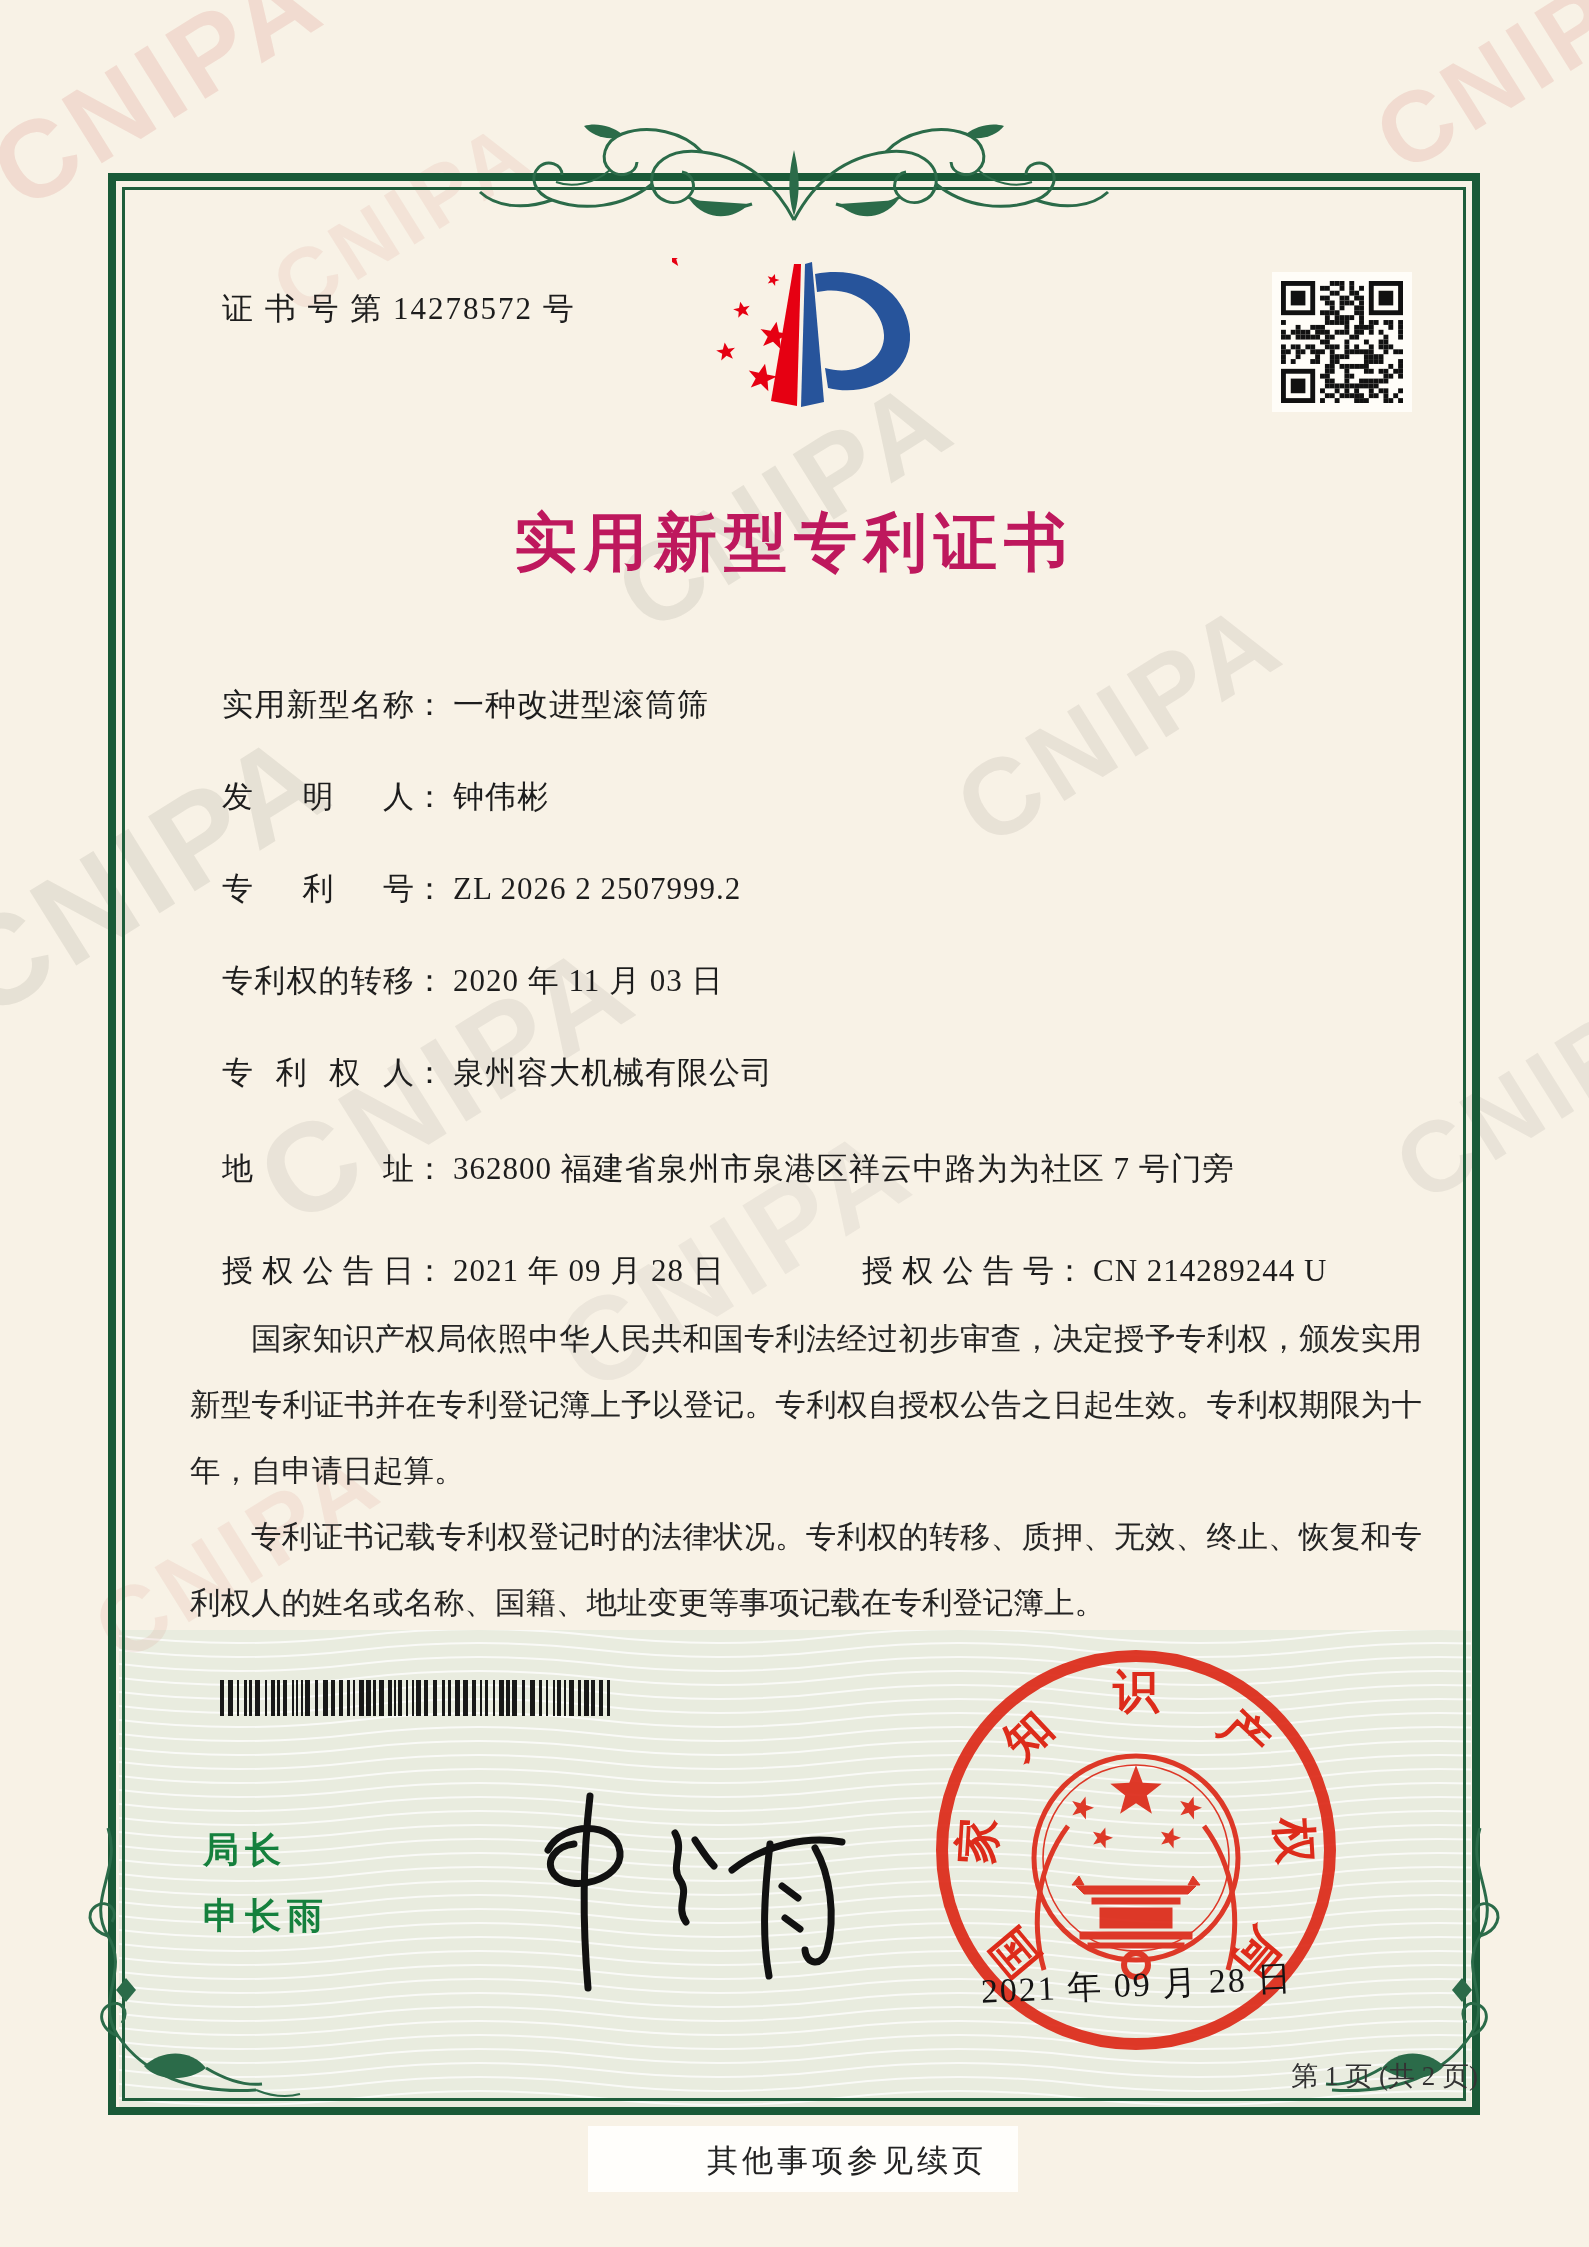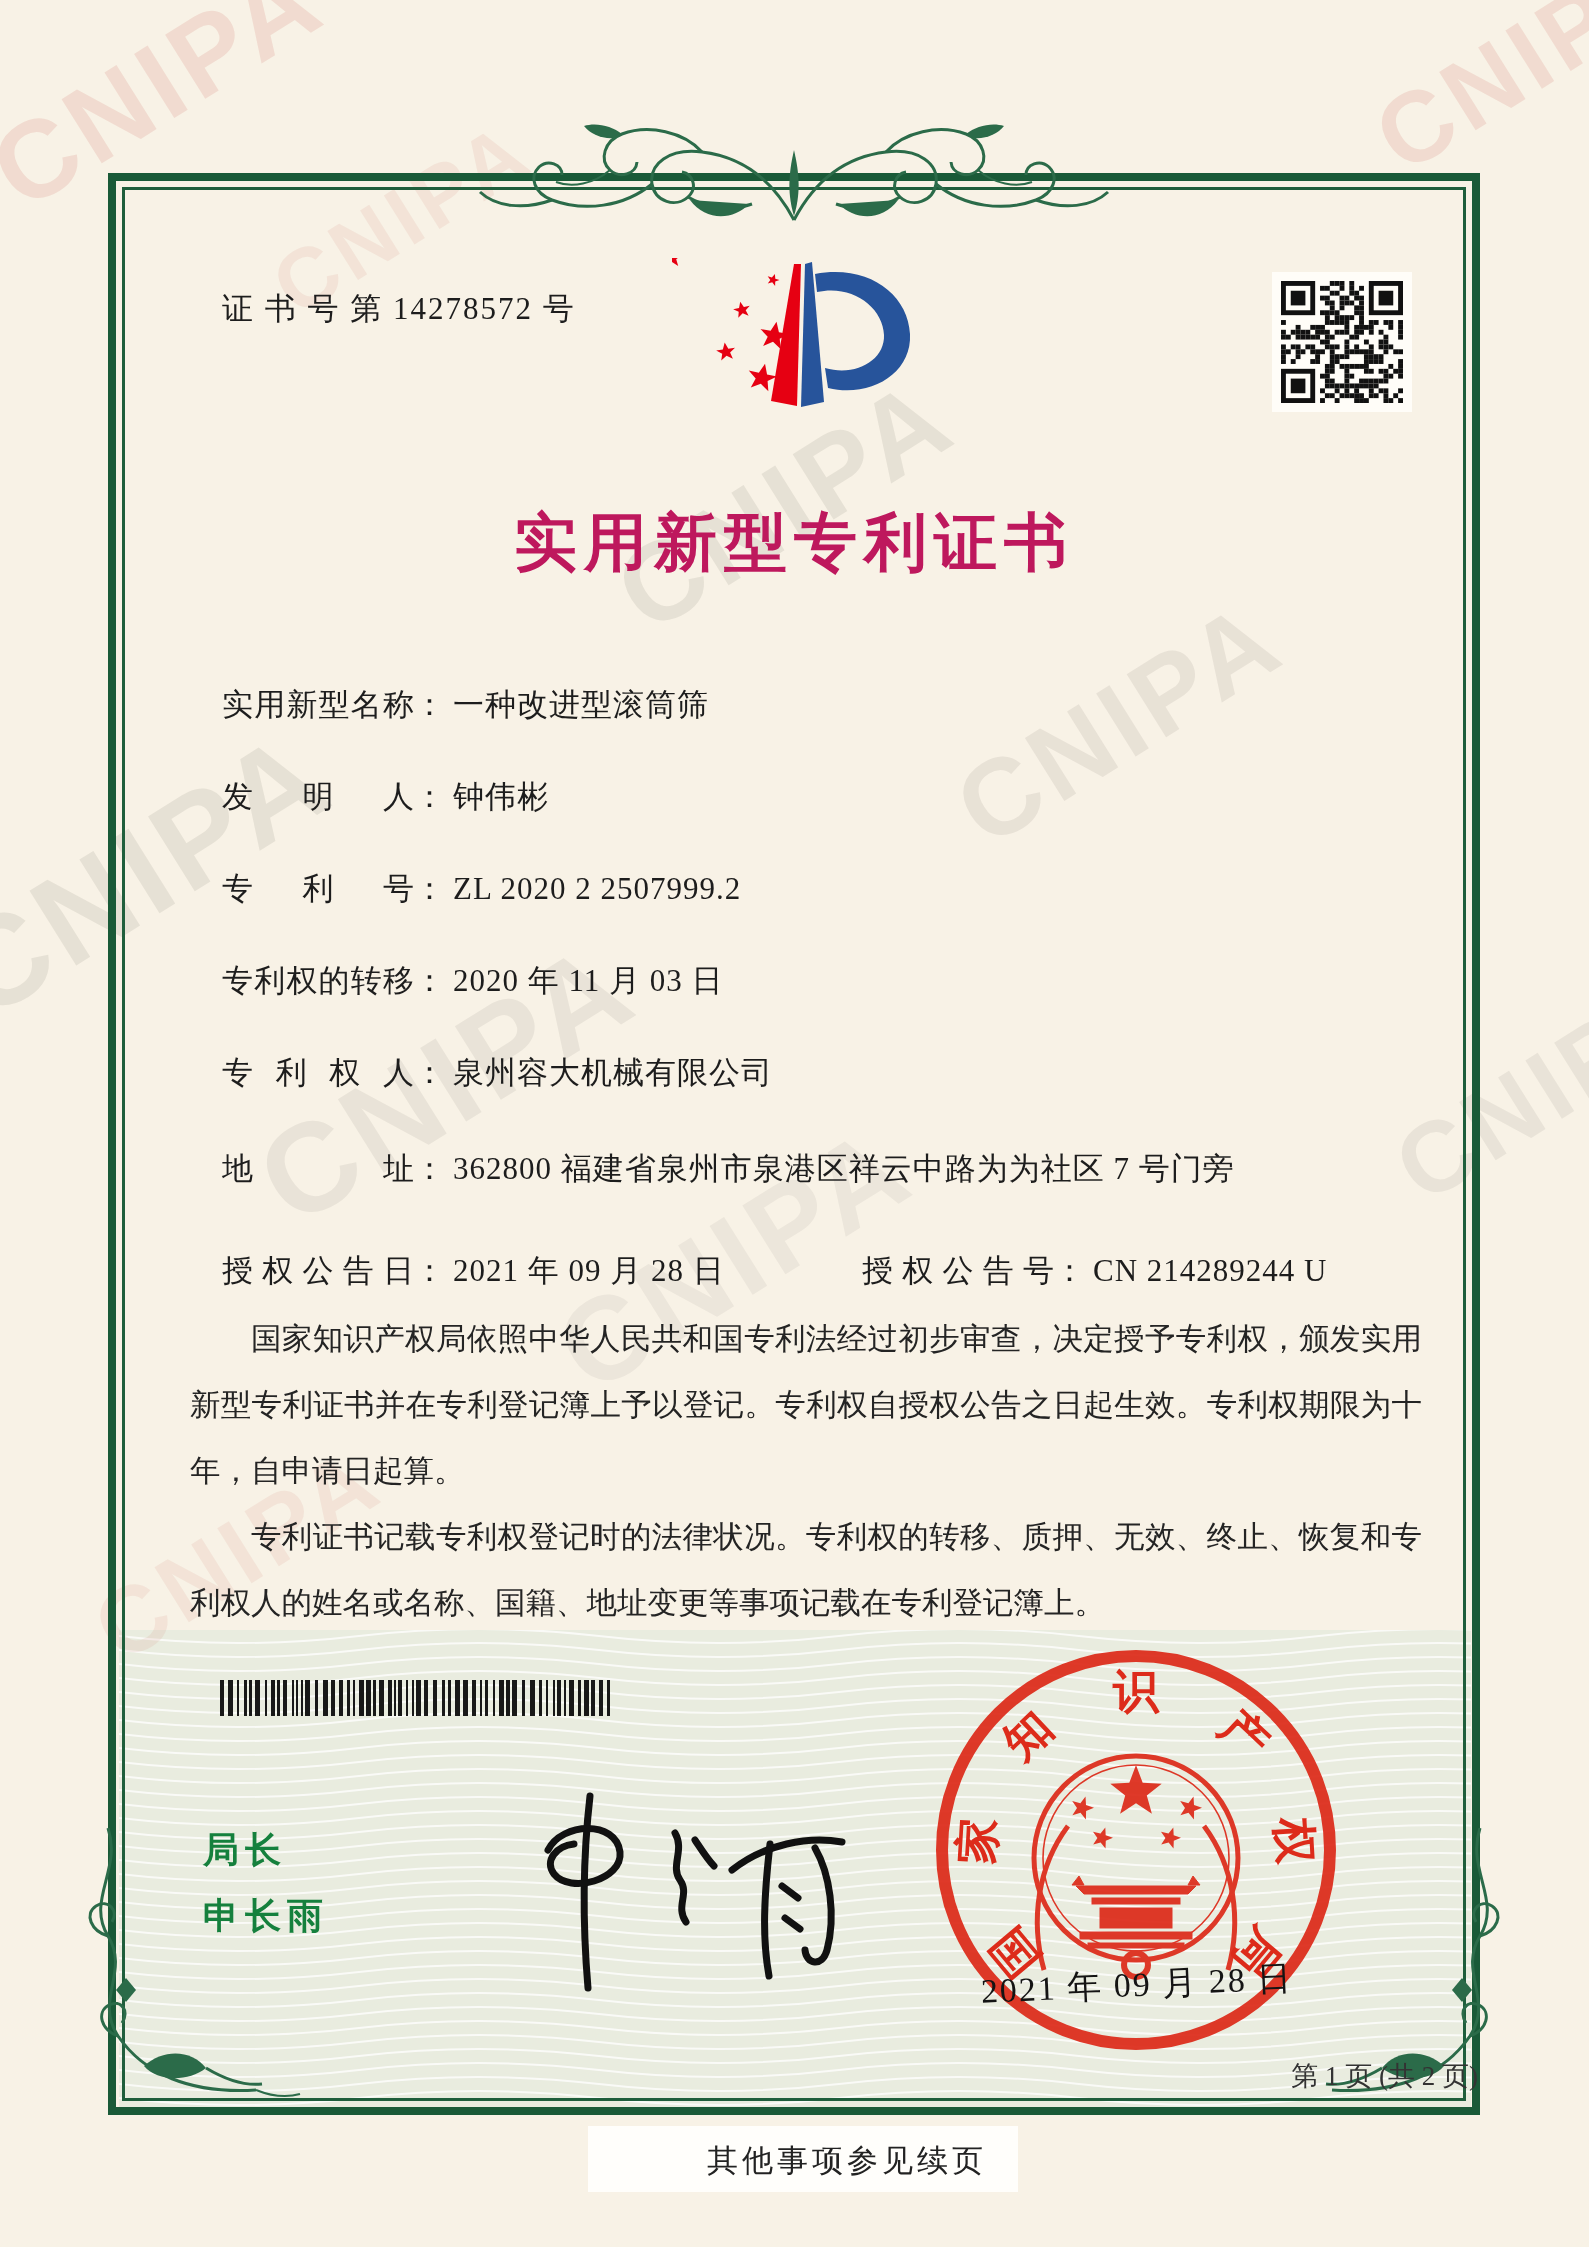"ZL 2020 2 2507999.2" span.f-value { text: 2020 -> 2026 }
